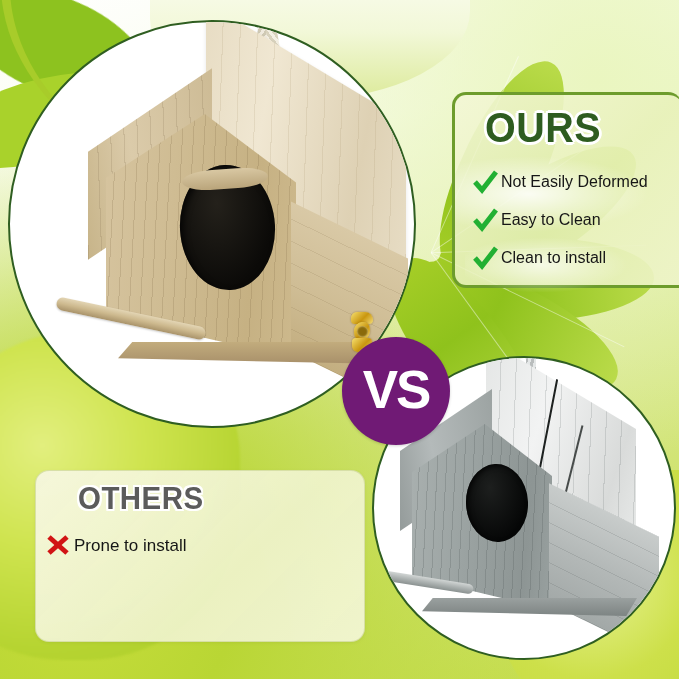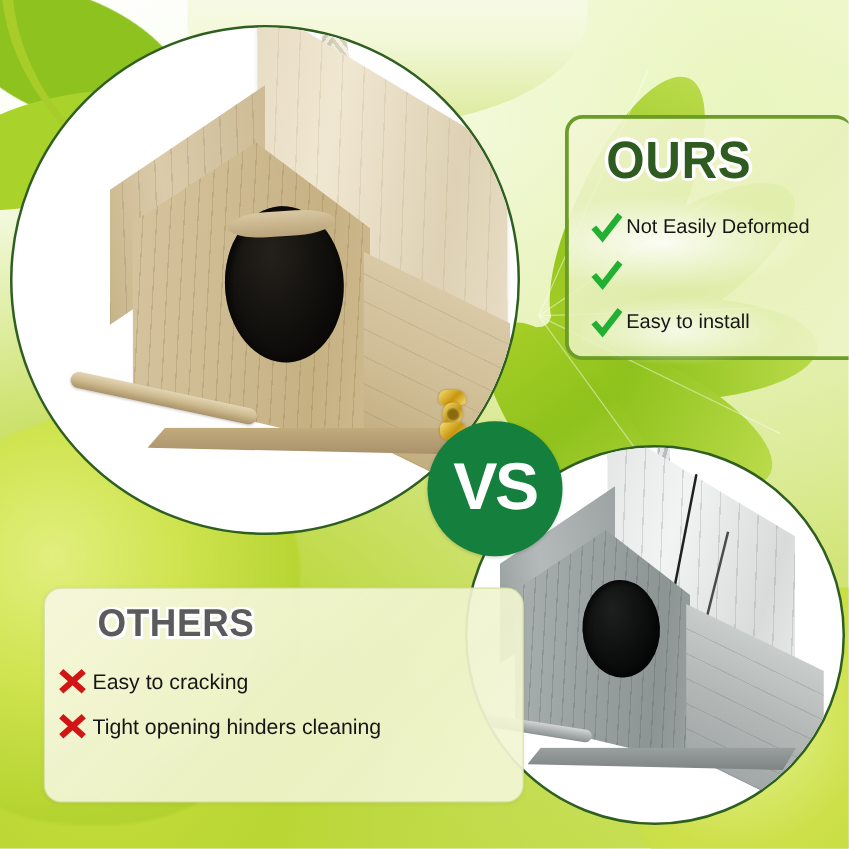"Easy to Clean" span.row-text { html: none -> <span>Easy to Clean</span> }
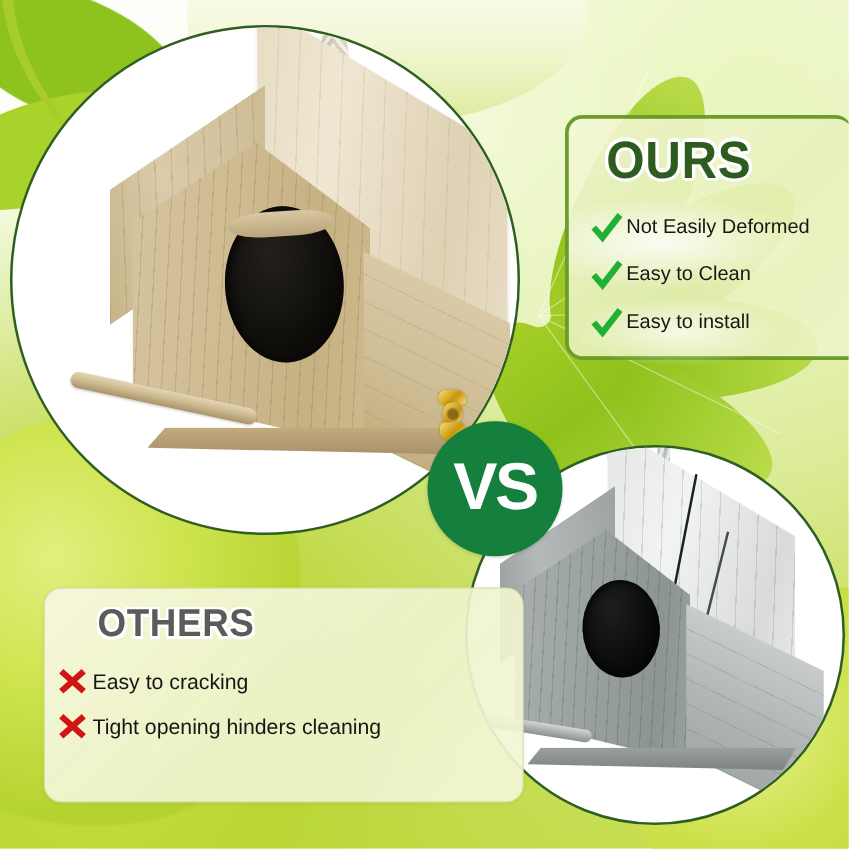"Easy to install" span.row-text { text: Easy -> Clean }
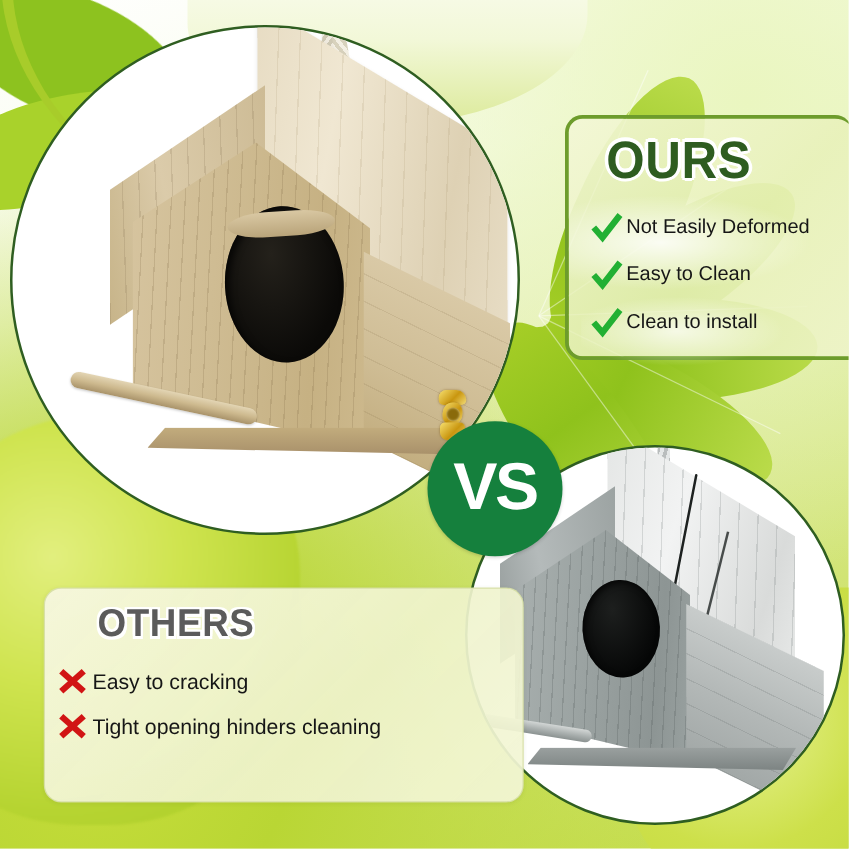"VS" .vs { background: #15803d -> #701a75 }
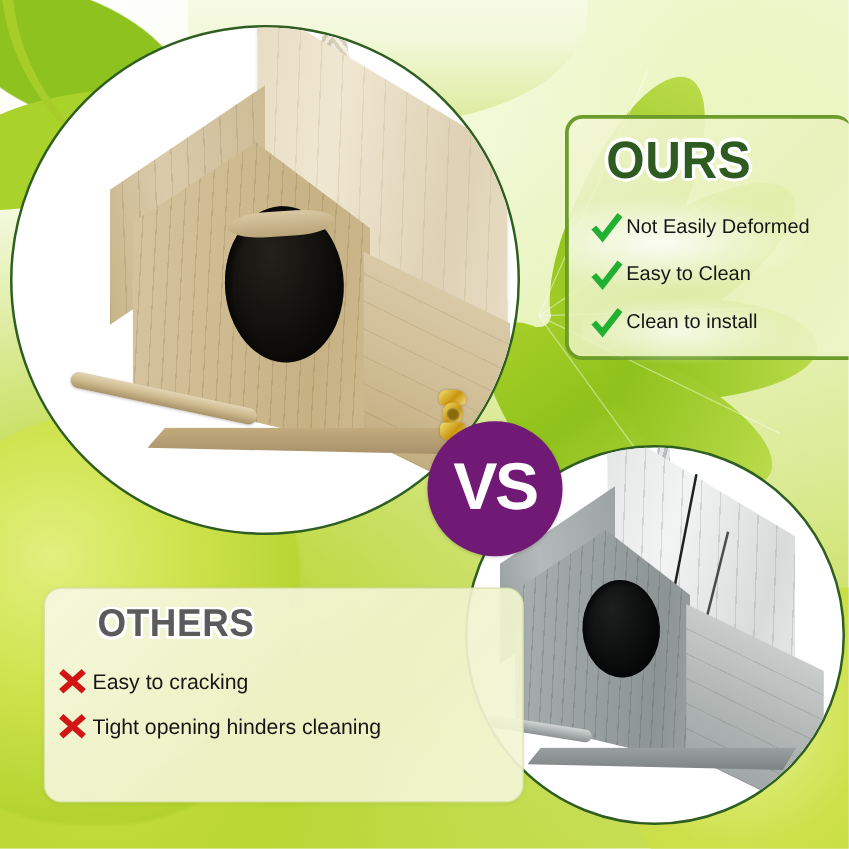"OTHERS" .panel-others { width: 384px -> 330px }
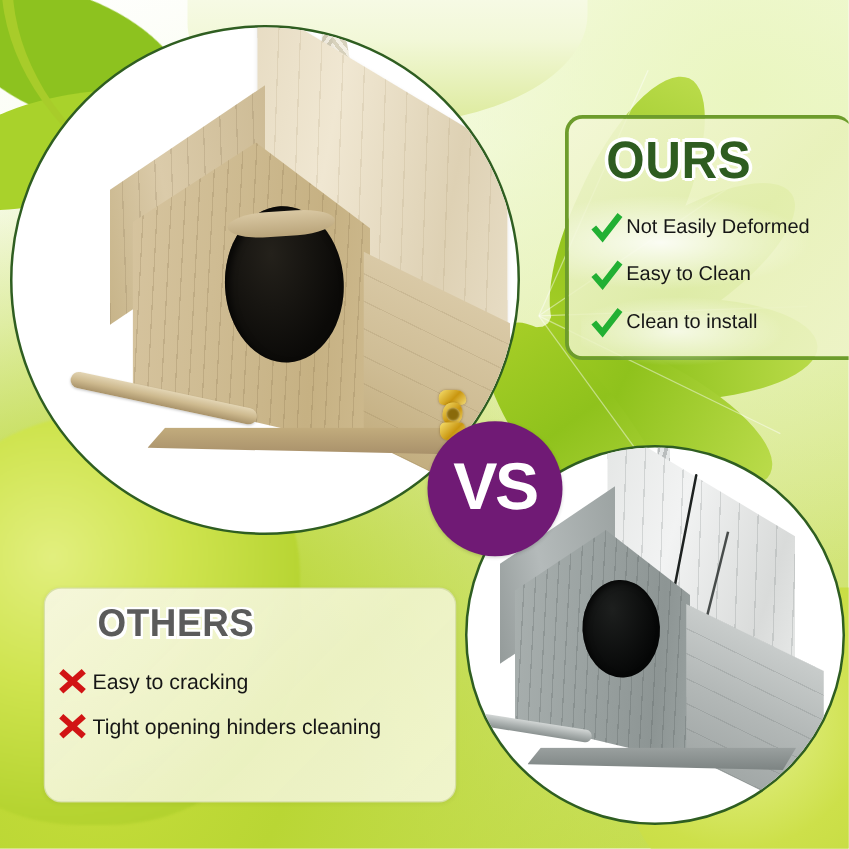"Easy to cracking" span.row-text { text: Easy to cracking -> Prone to install }
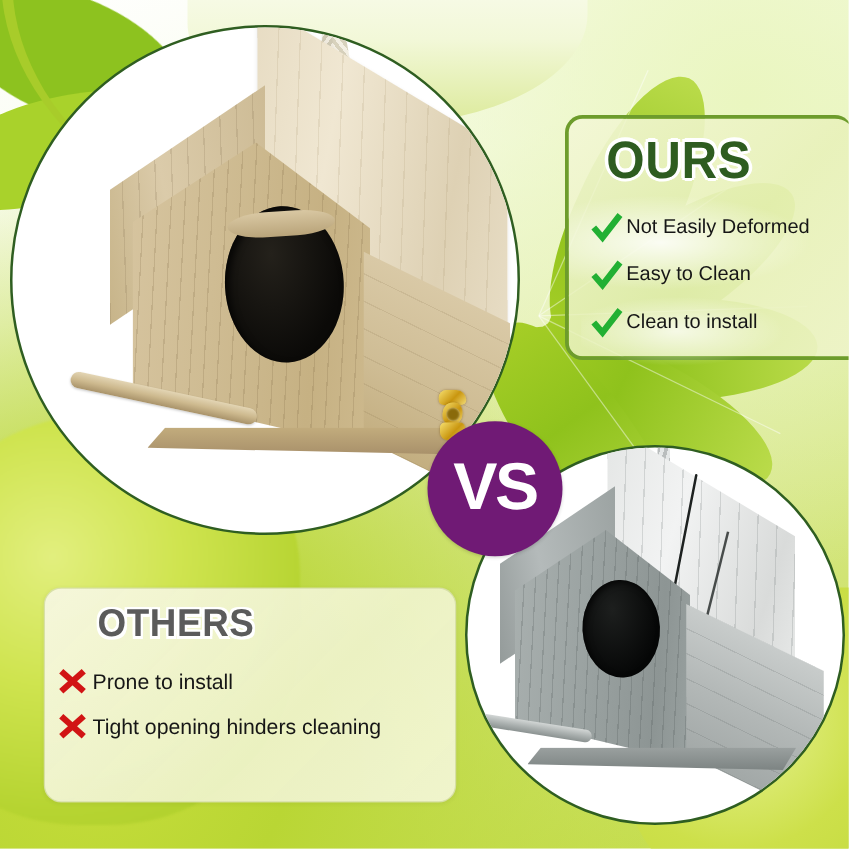"Tight opening hinders cleaning" div.row { html: <div> <span> <svg> <path></path> <path></path> </svg> </span> <span>Tight opening hinders cleaning</span> </div> -> none }
